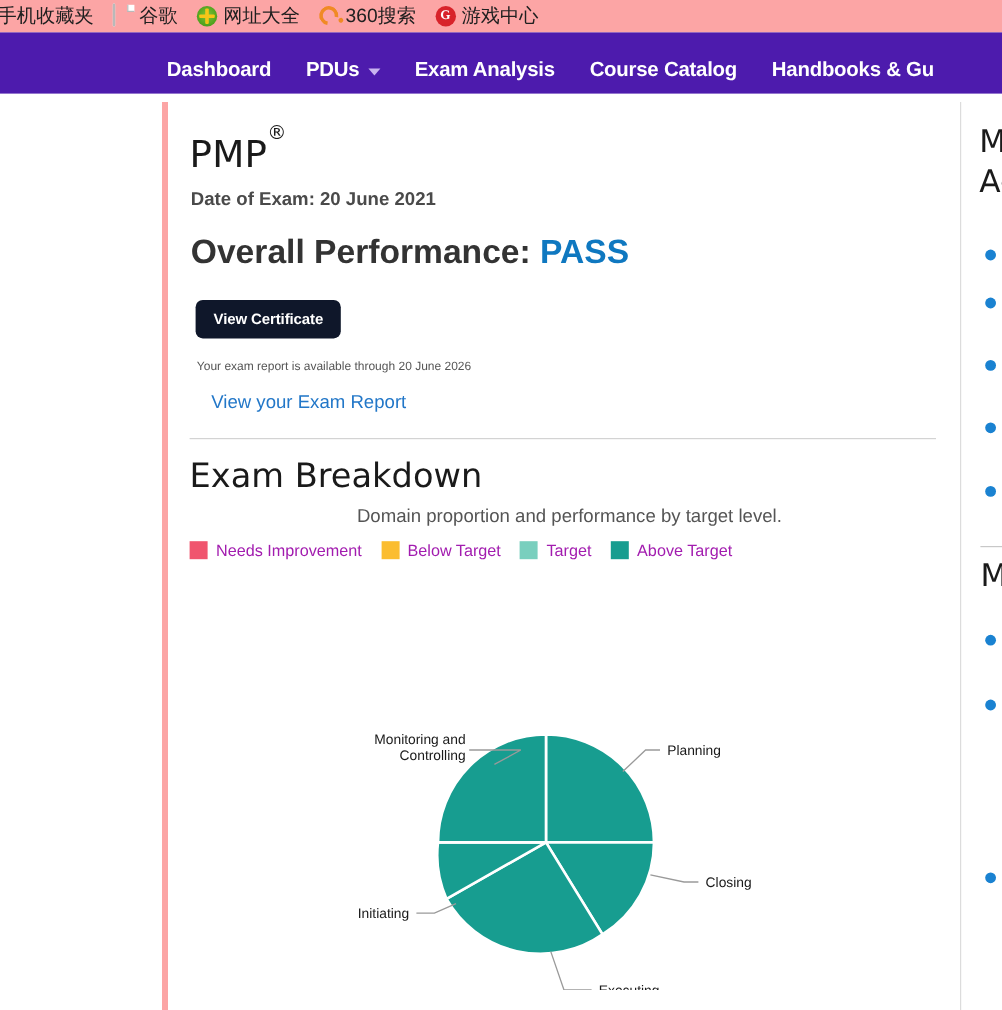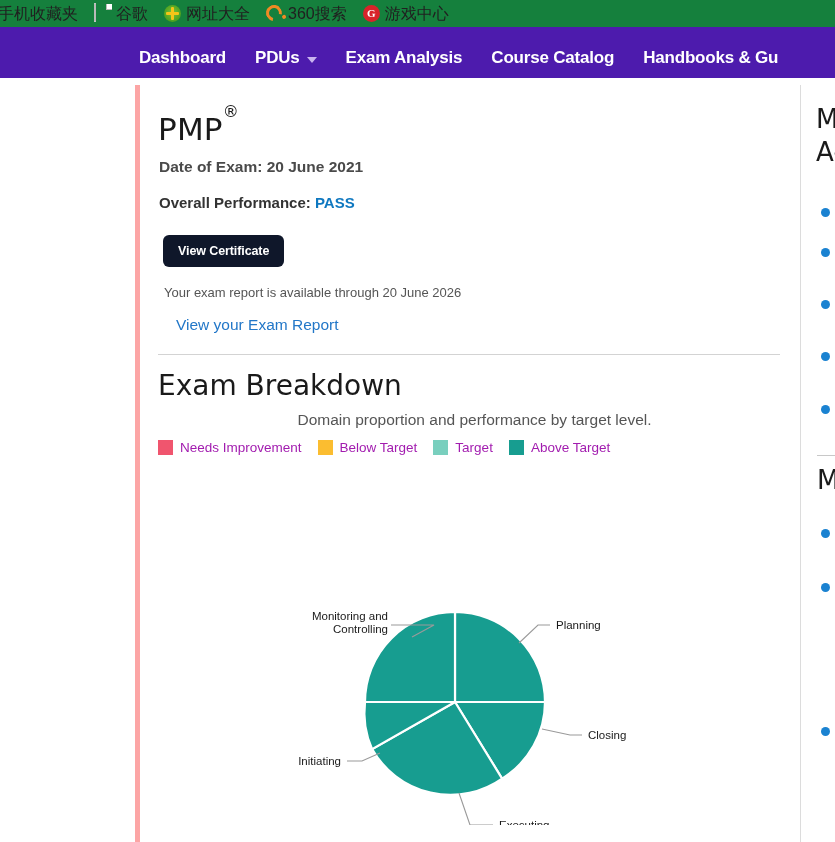"手机收藏夹" .bookmarks-bar { background: #15803d -> #fca5a5 }
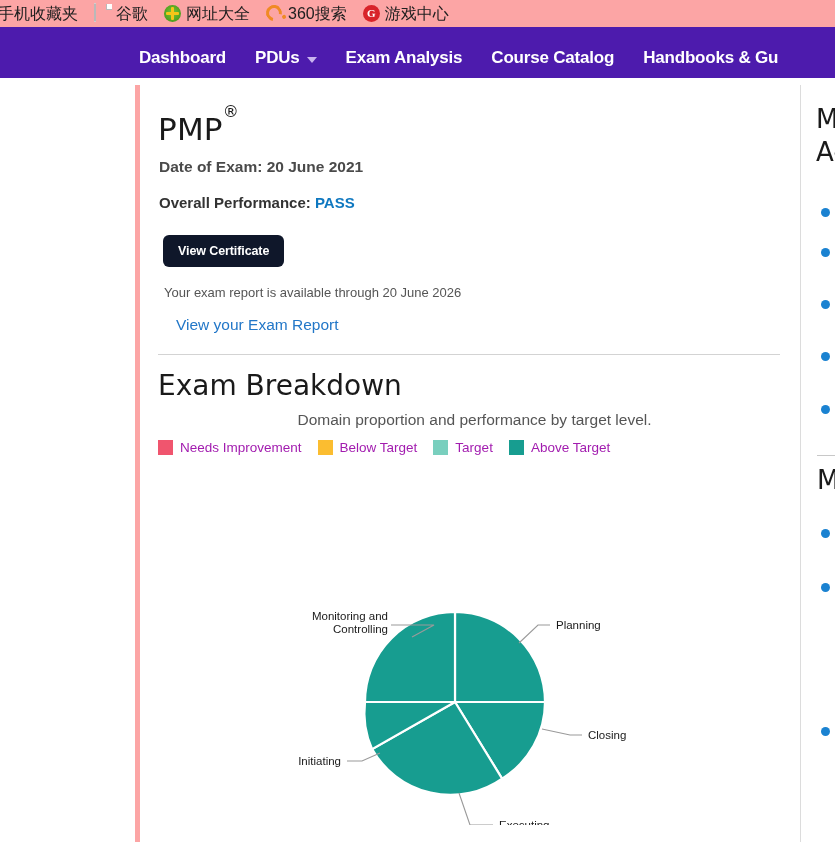"Overall Performance: PASS" .overall { font-size: 15px -> 28px }
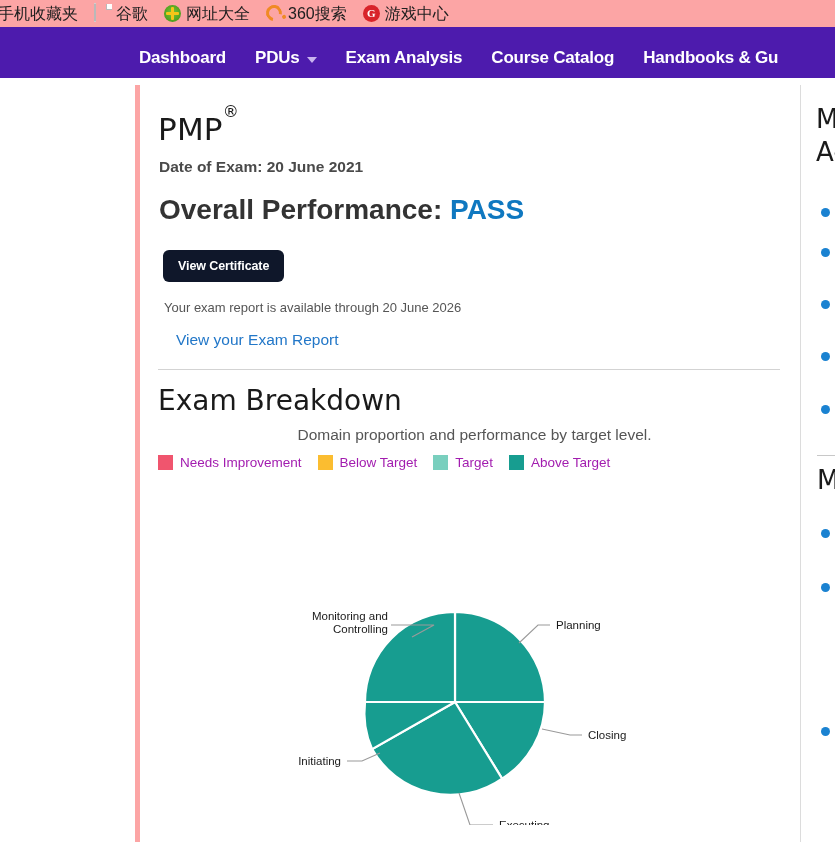"Your exam report is available" .report-avail { font-size: 13px -> 10px }
